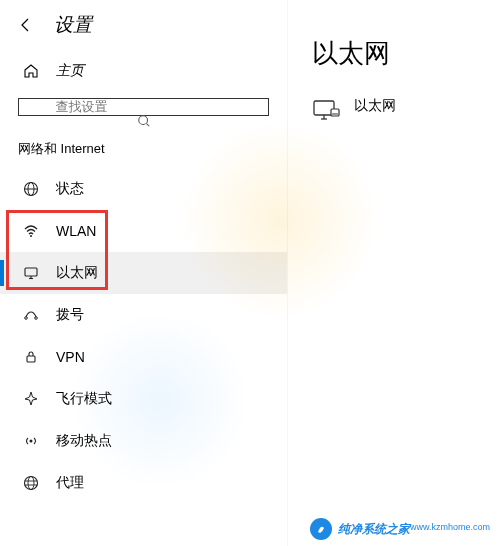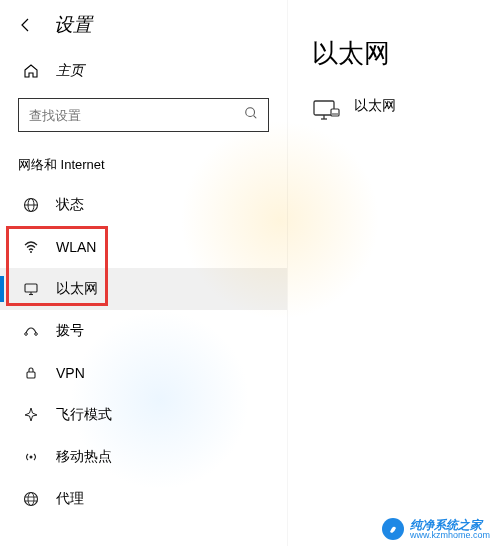"查找设置" .search-box { flex-direction: none -> column; height: 34px -> 18px }
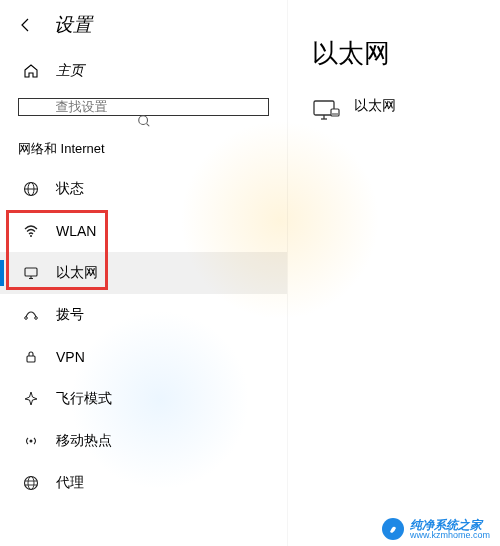"纯净系统之家" .wm-text { flex-direction: column -> row }
